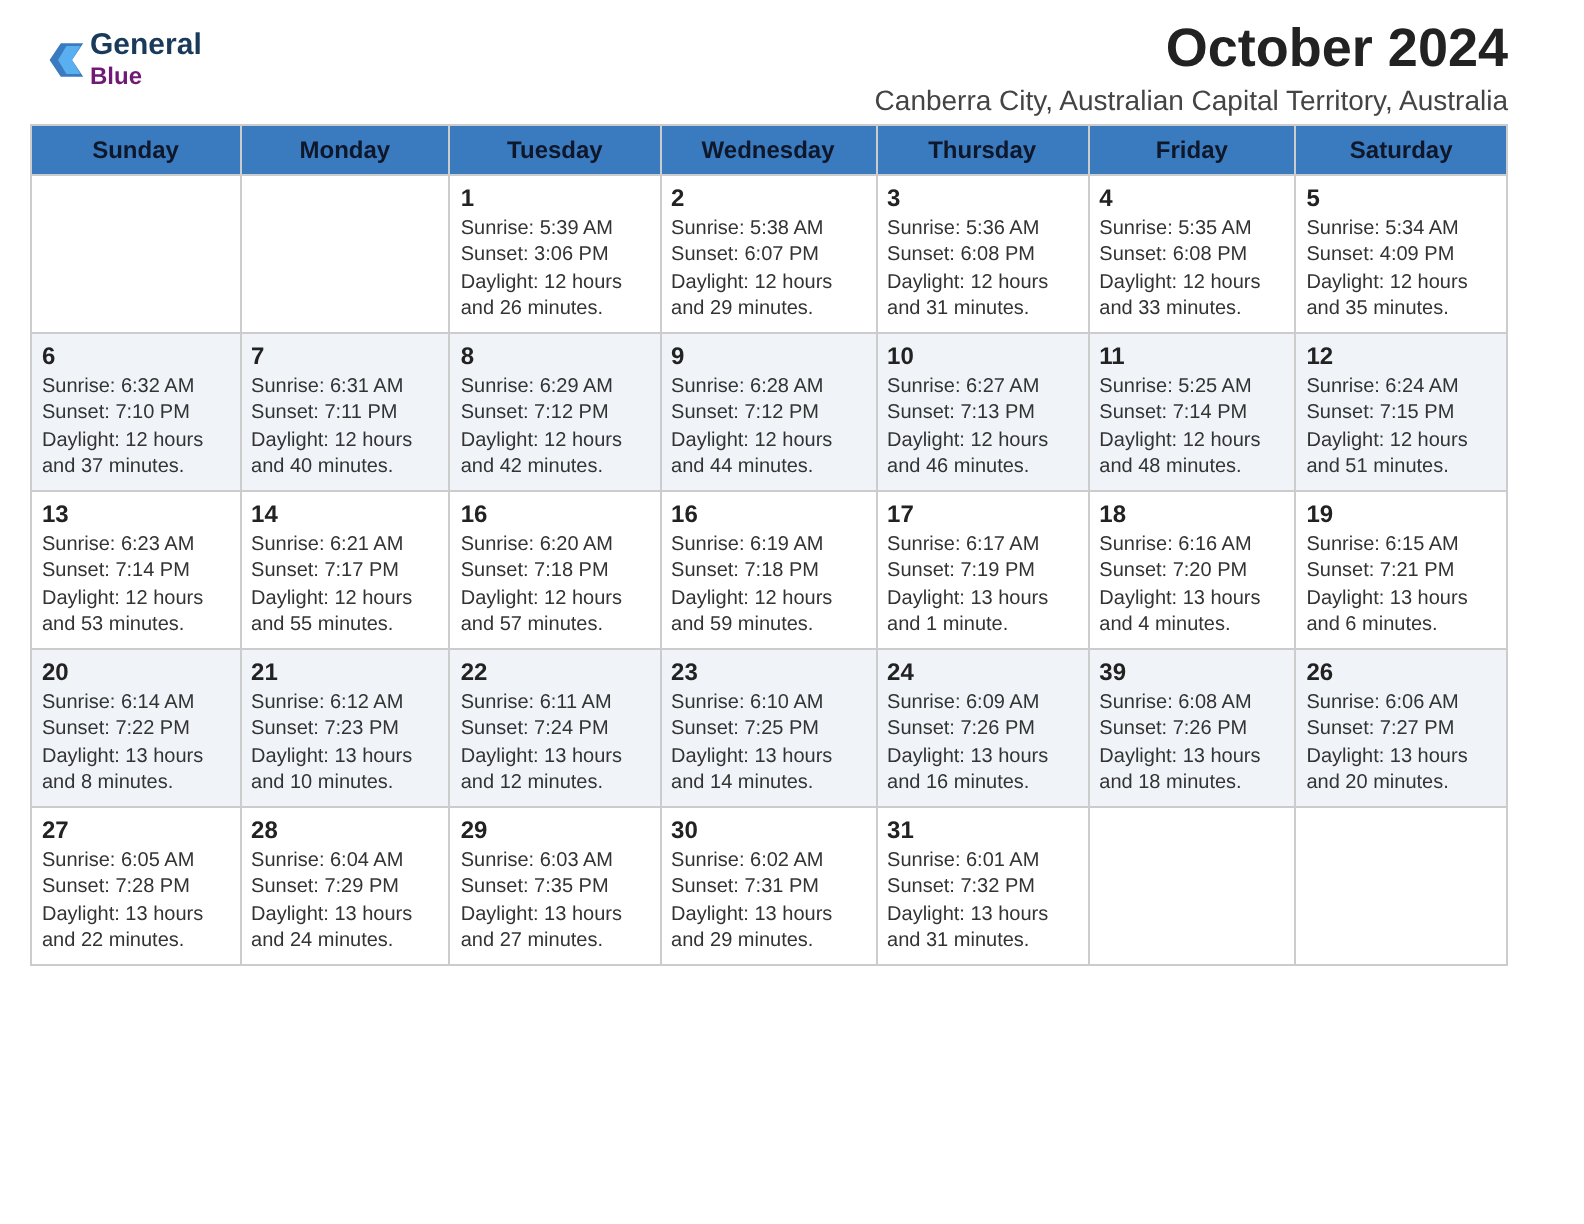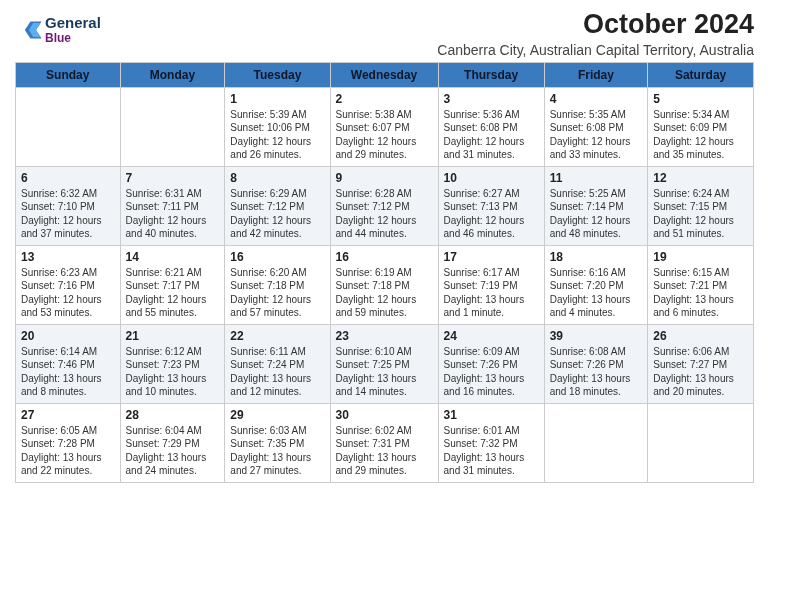"Sunrise: 5:39 AM Sunset: 10:06" div.day-info { text: 10:06 -> 3:06 }
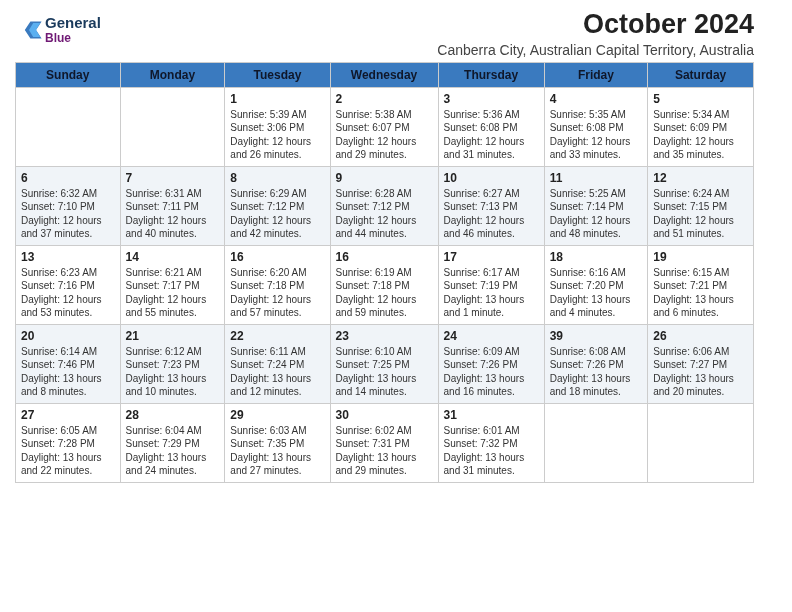"Sunrise: 5:34 AM Sunset: 6:09" div.day-info { text: 6:09 -> 4:09 }
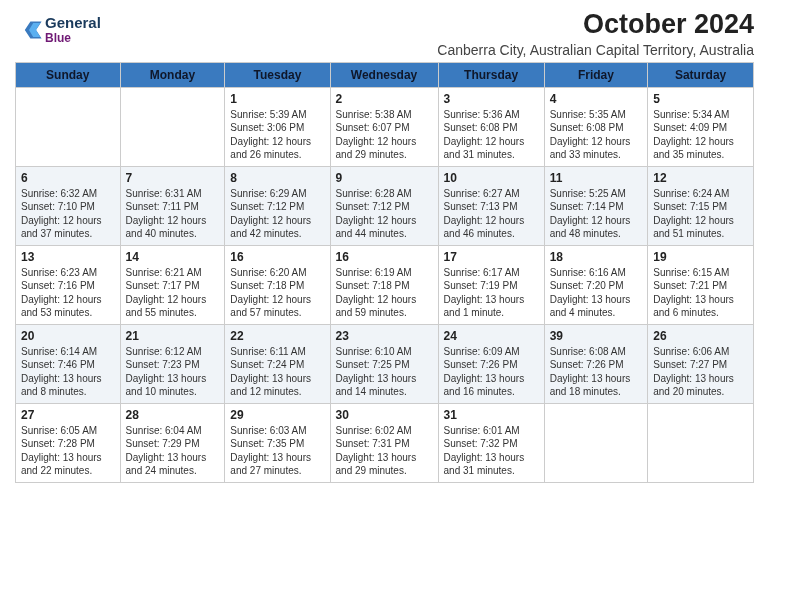"Sunrise: 6:23 AM Sunset: 7:16" div.day-info { text: 7:16 -> 7:14 }
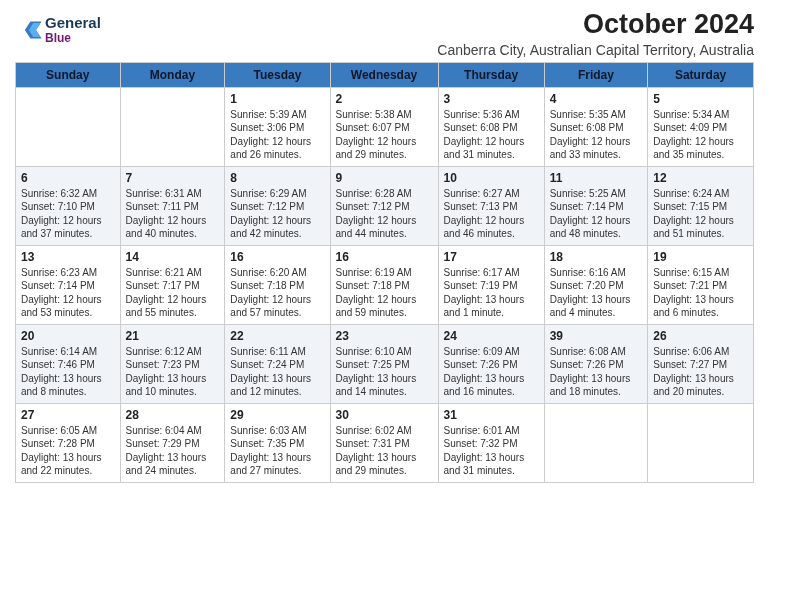"Sunrise: 6:14 AM Sunset: 7:46" div.day-info { text: 7:46 -> 7:22 }
